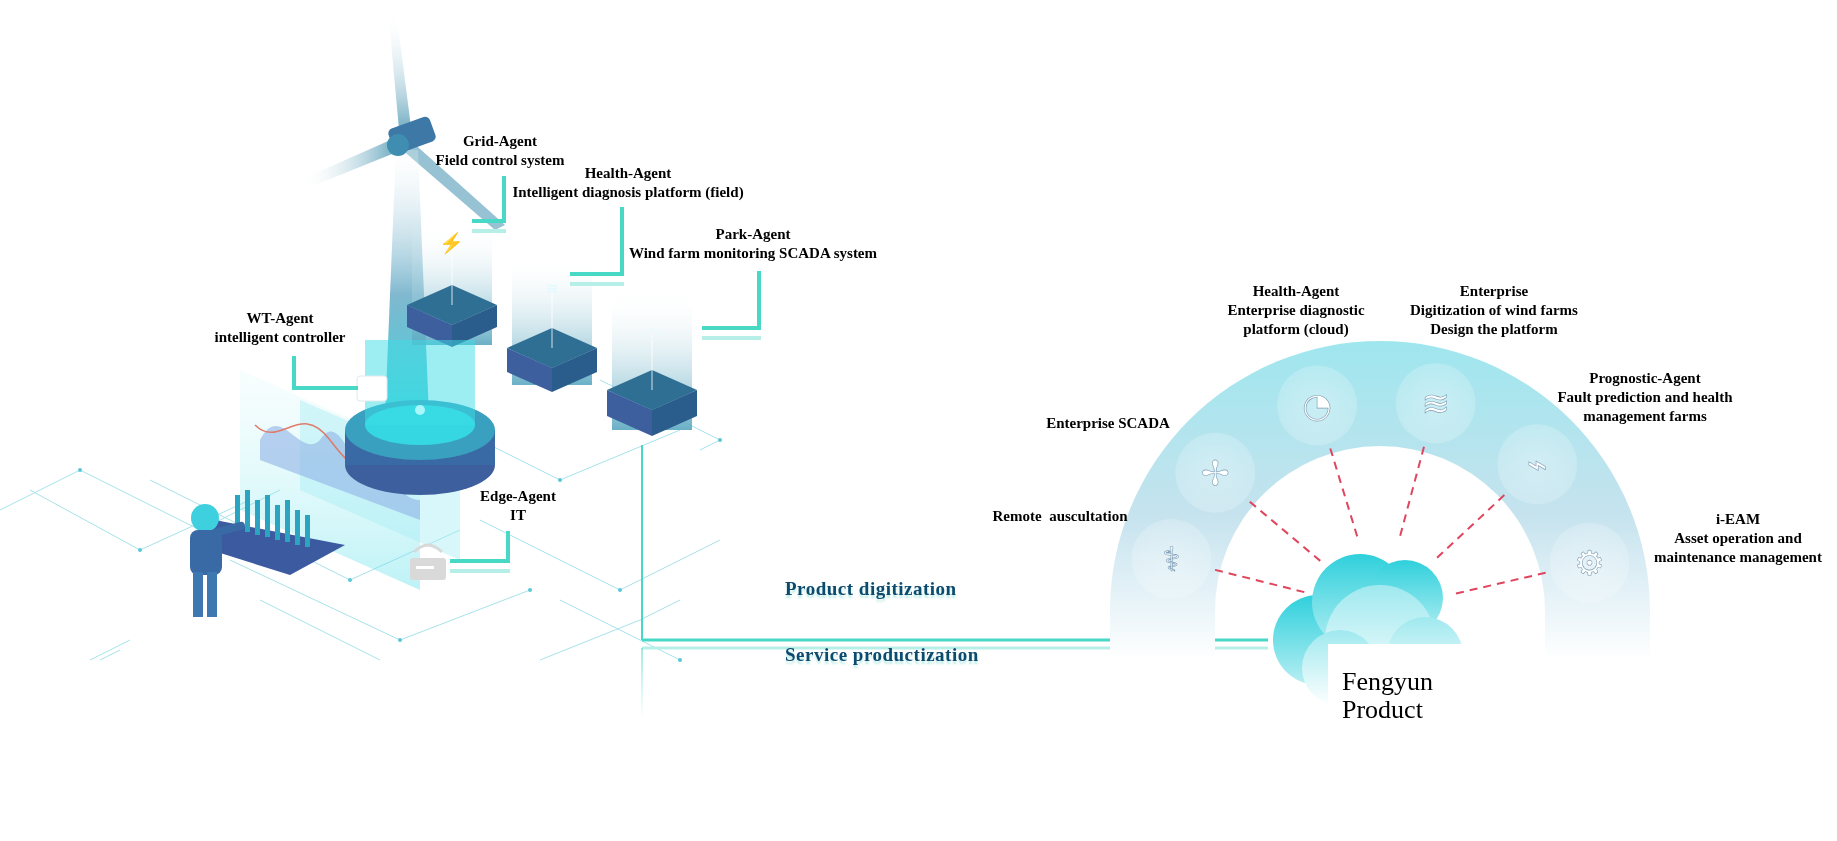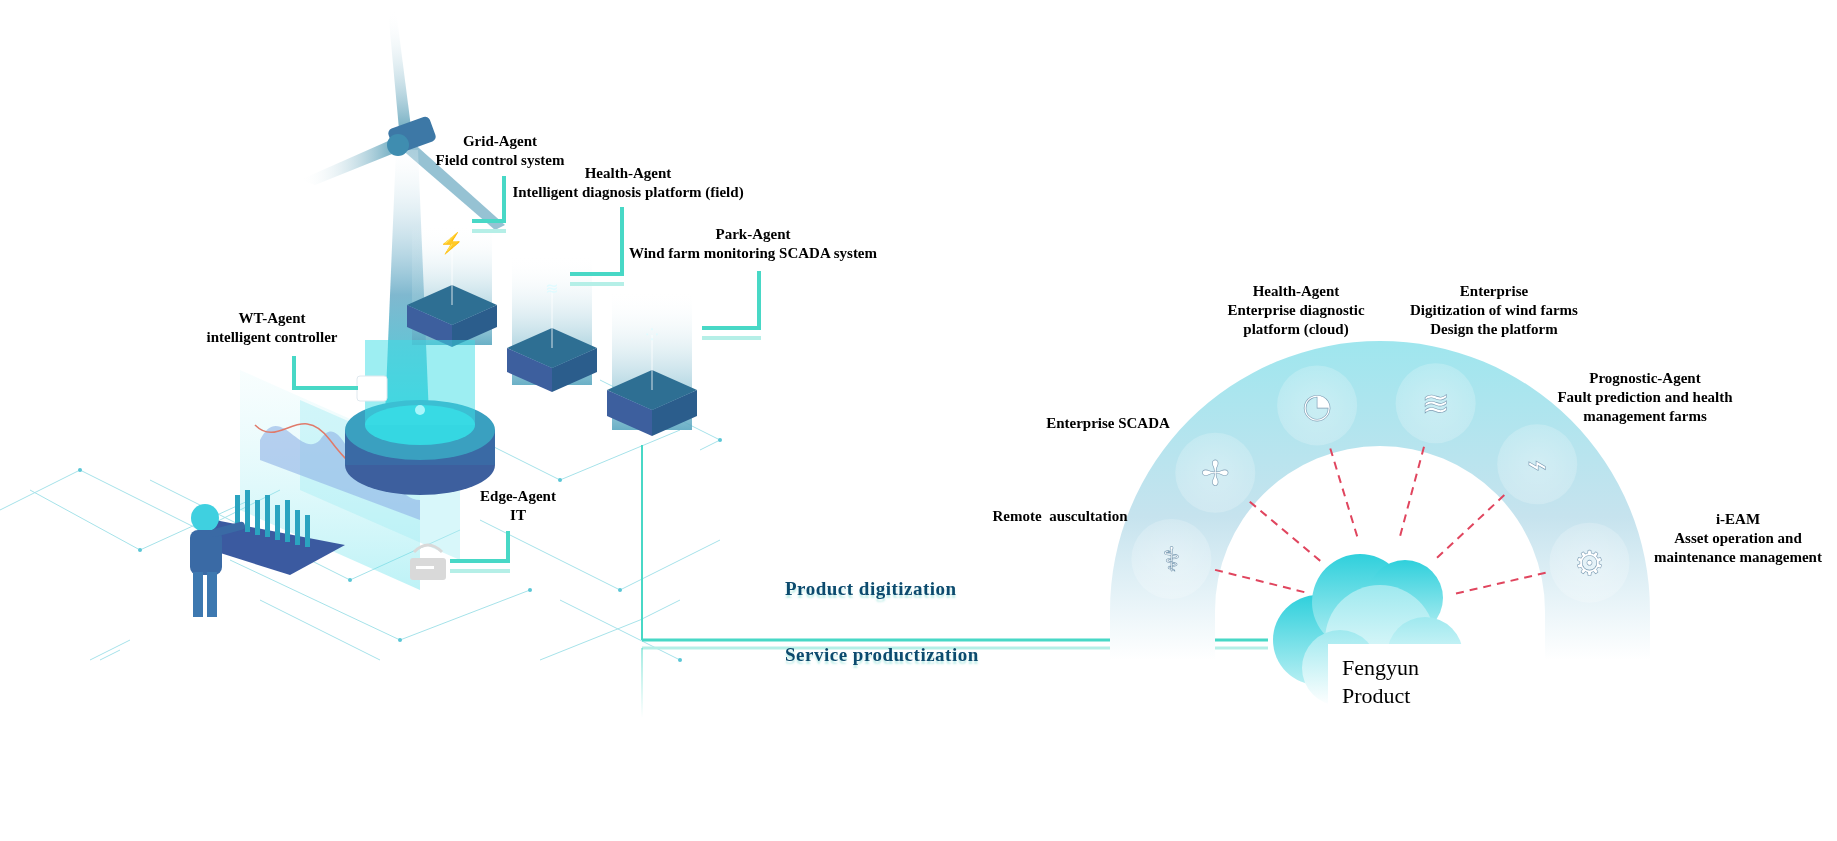"WT-Agent" div.label { left: 272px -> 280px }
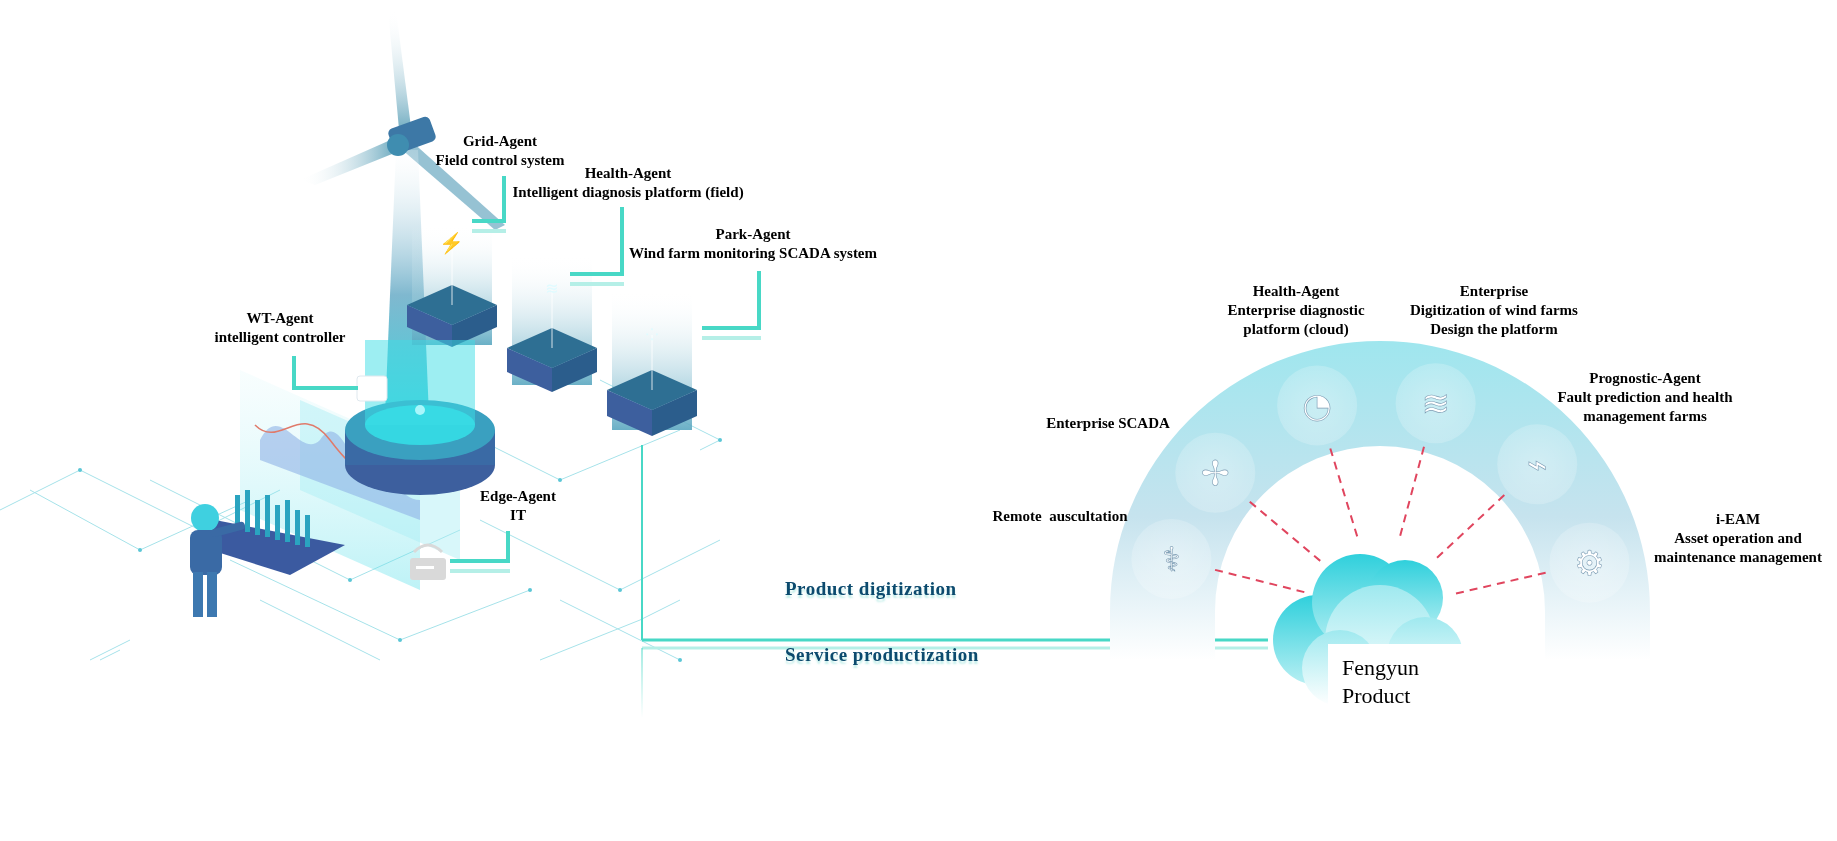"Fengyun" .platform-box { font-size: 22px -> 26px; padding: 10px 14px -> 24px 14px }
